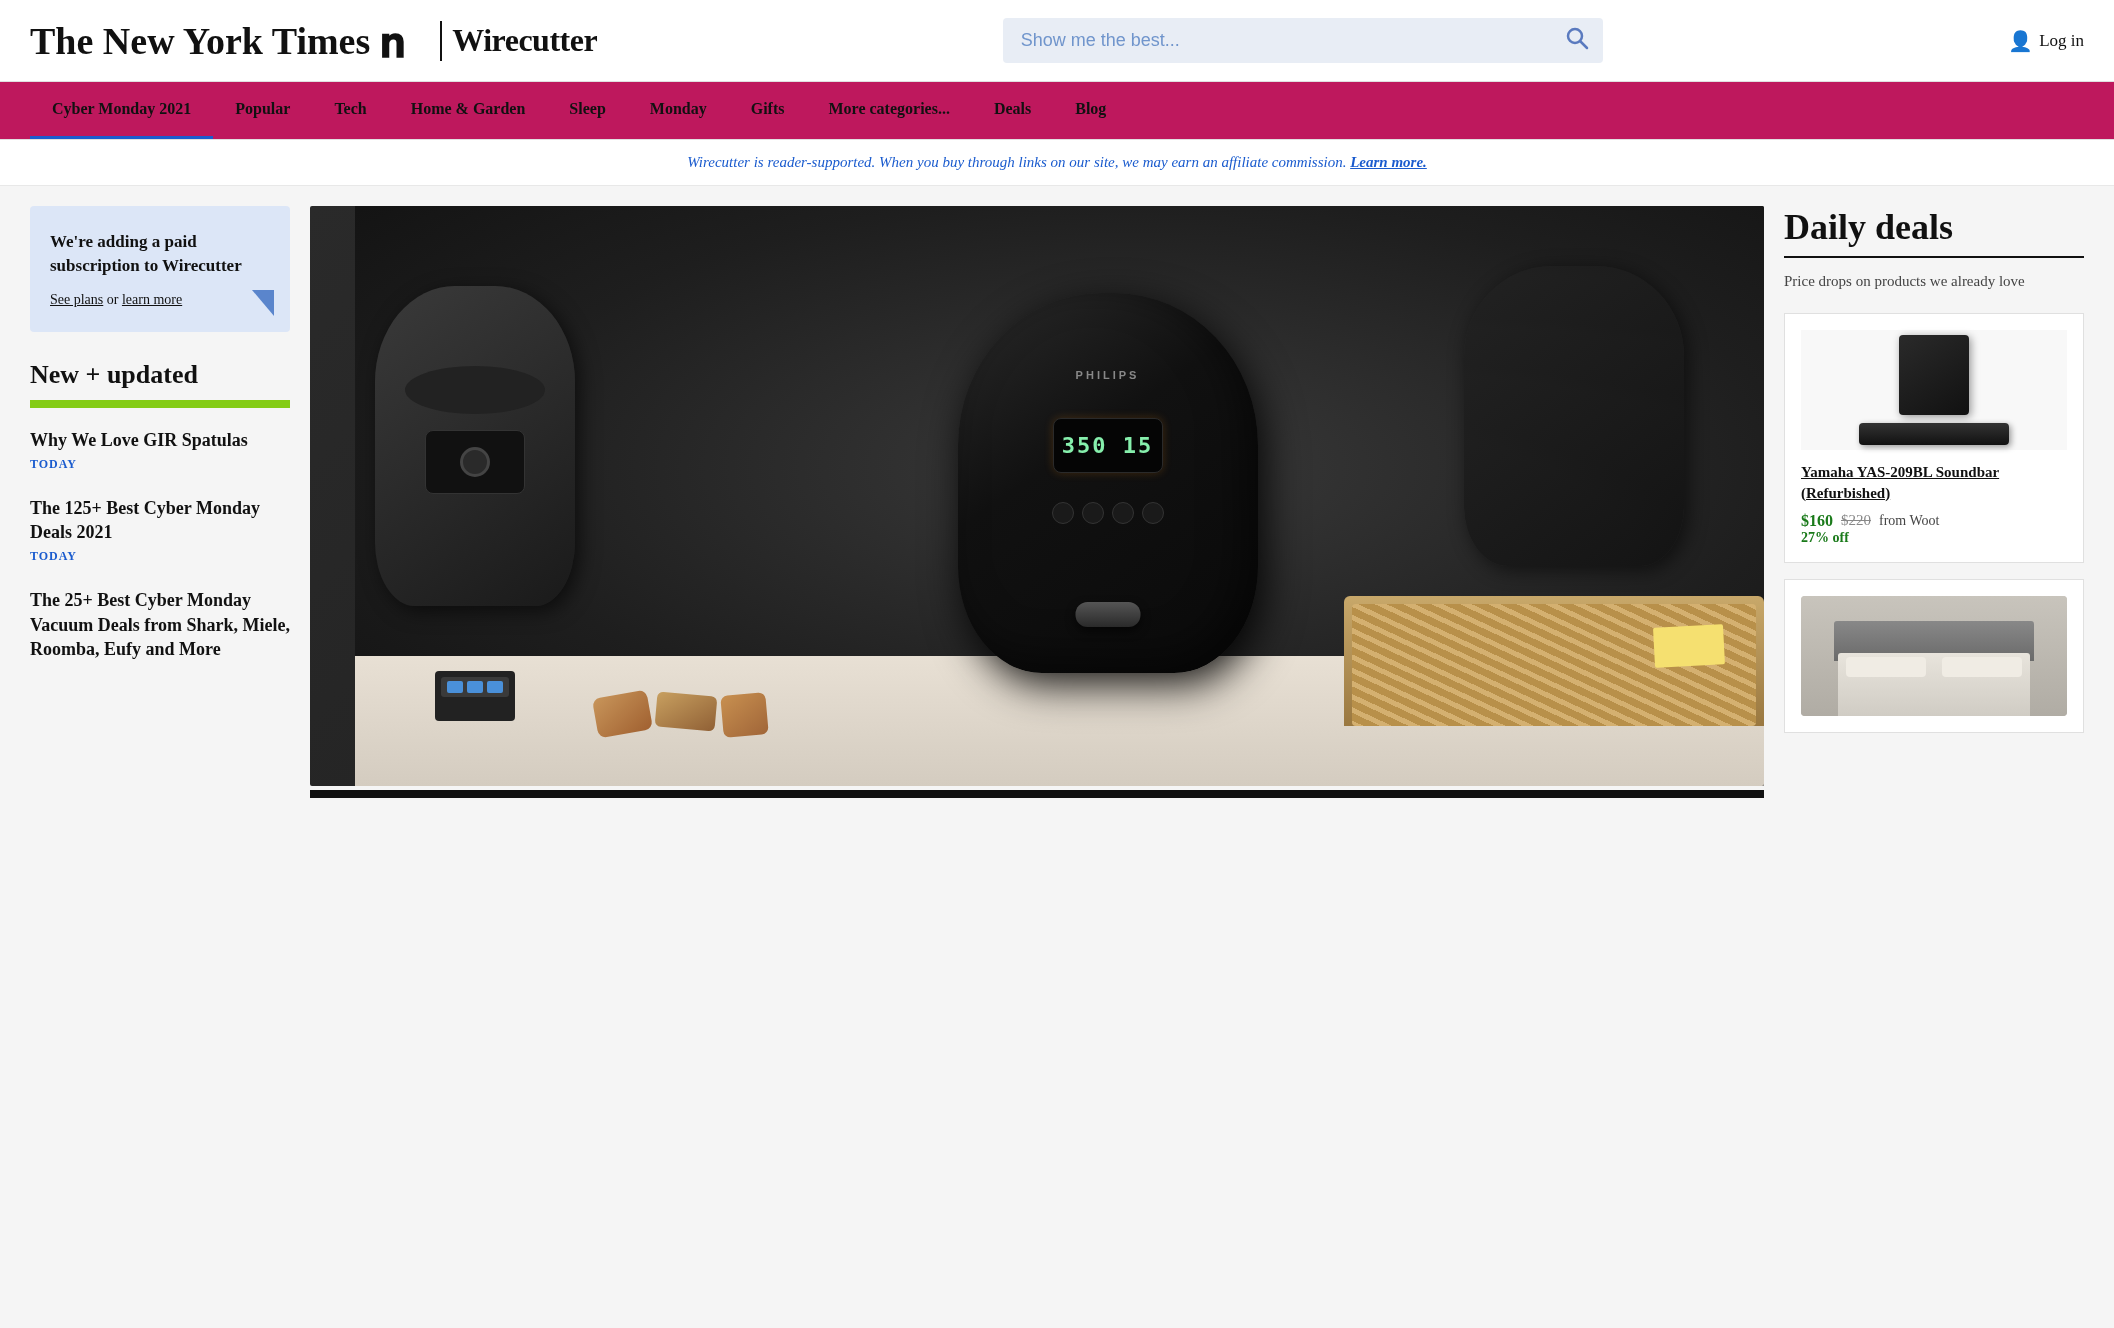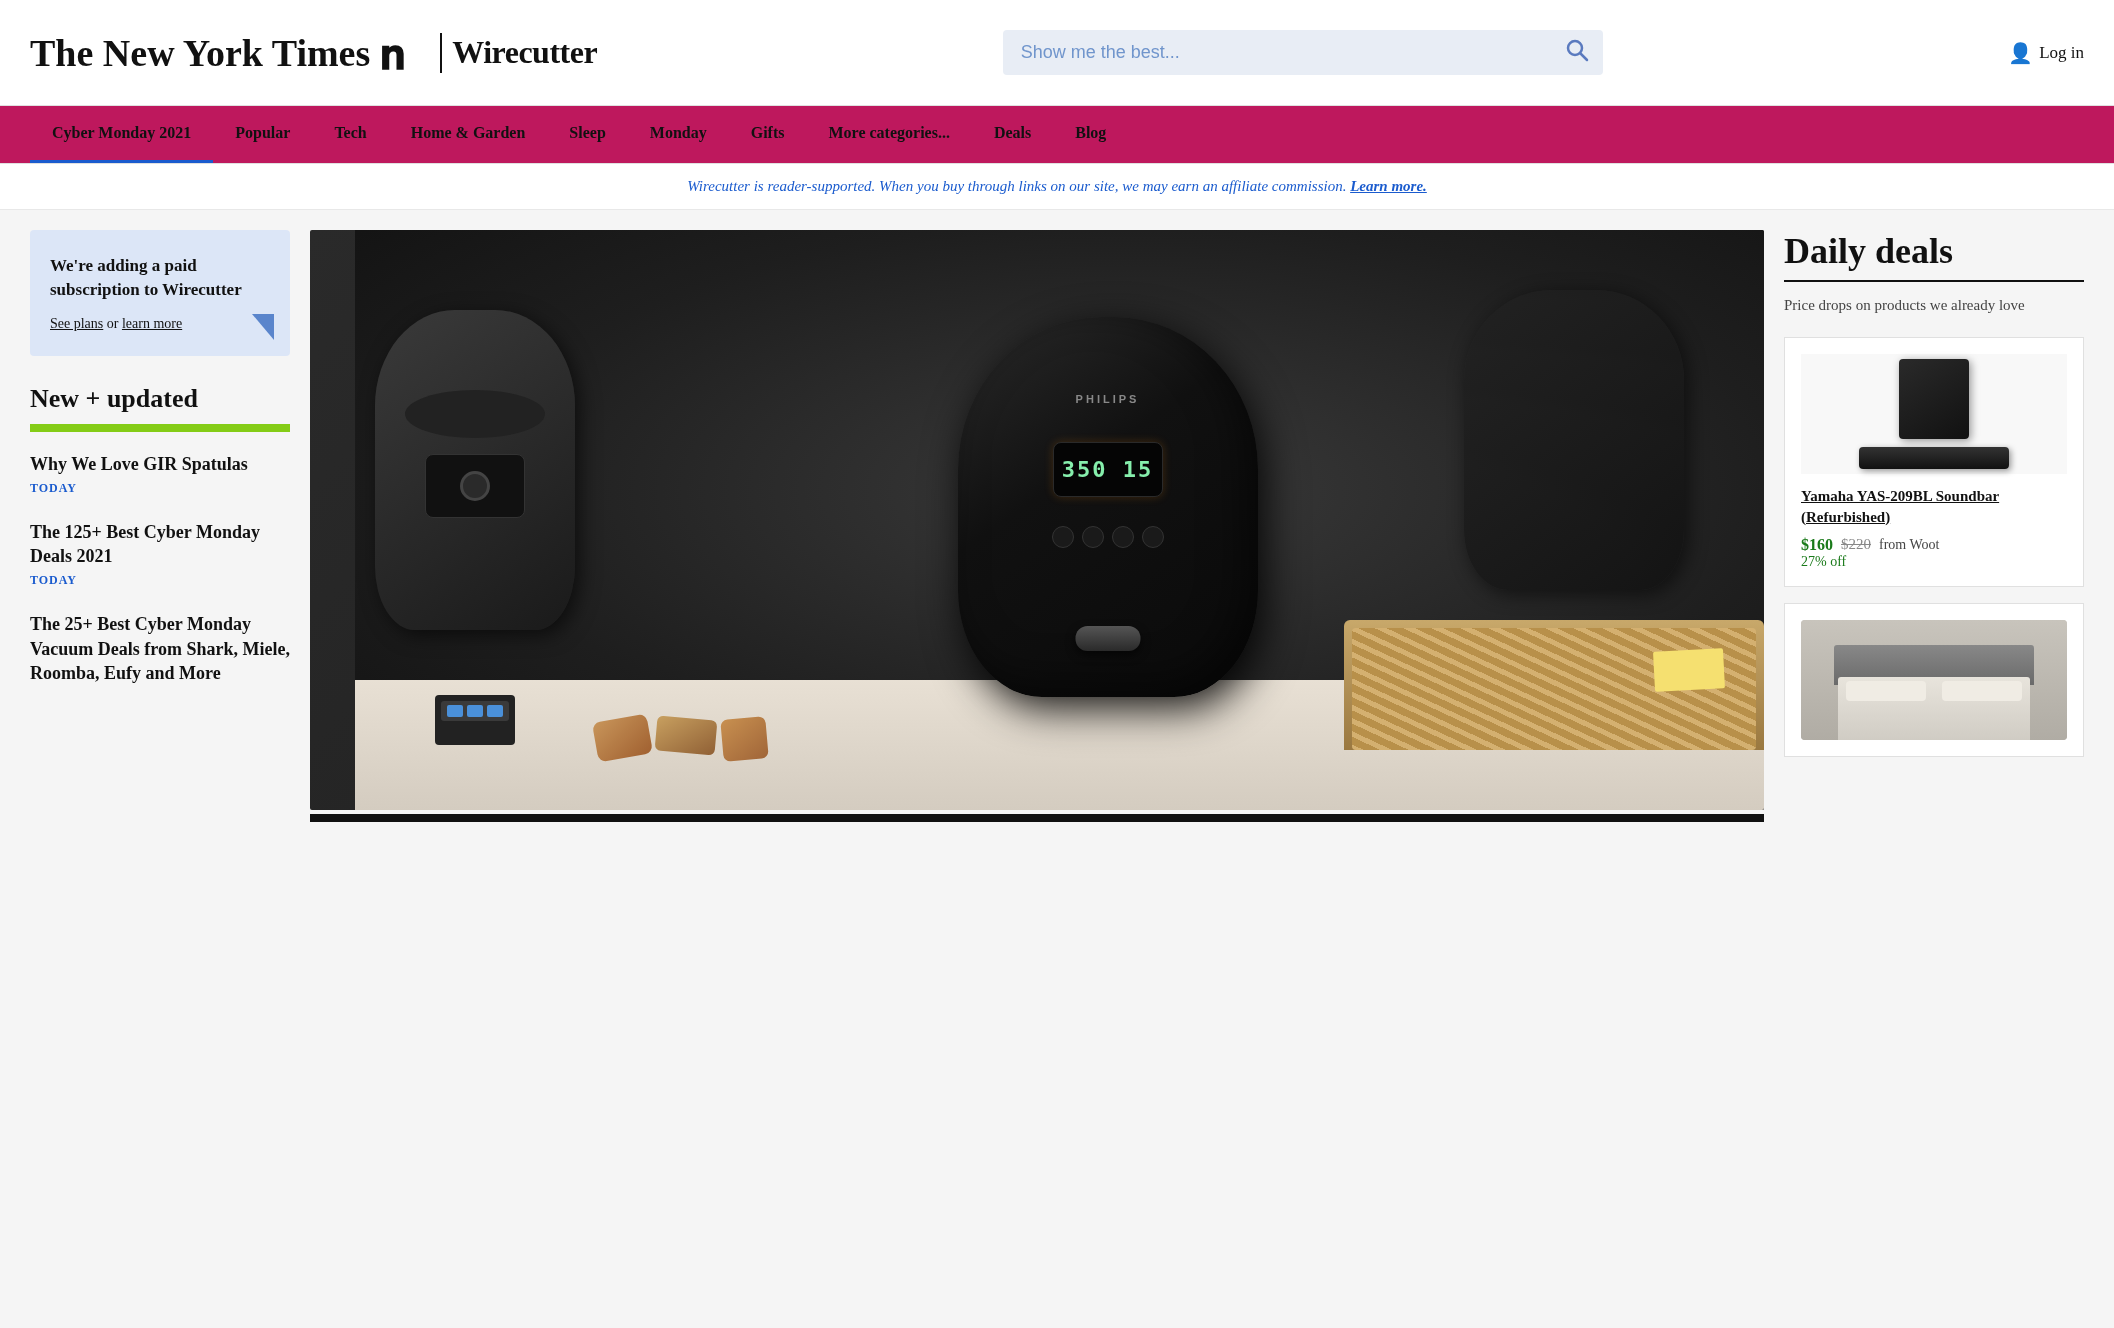"Show me the best..." .search-area { margin: 16px 40px -> 4px 40px }
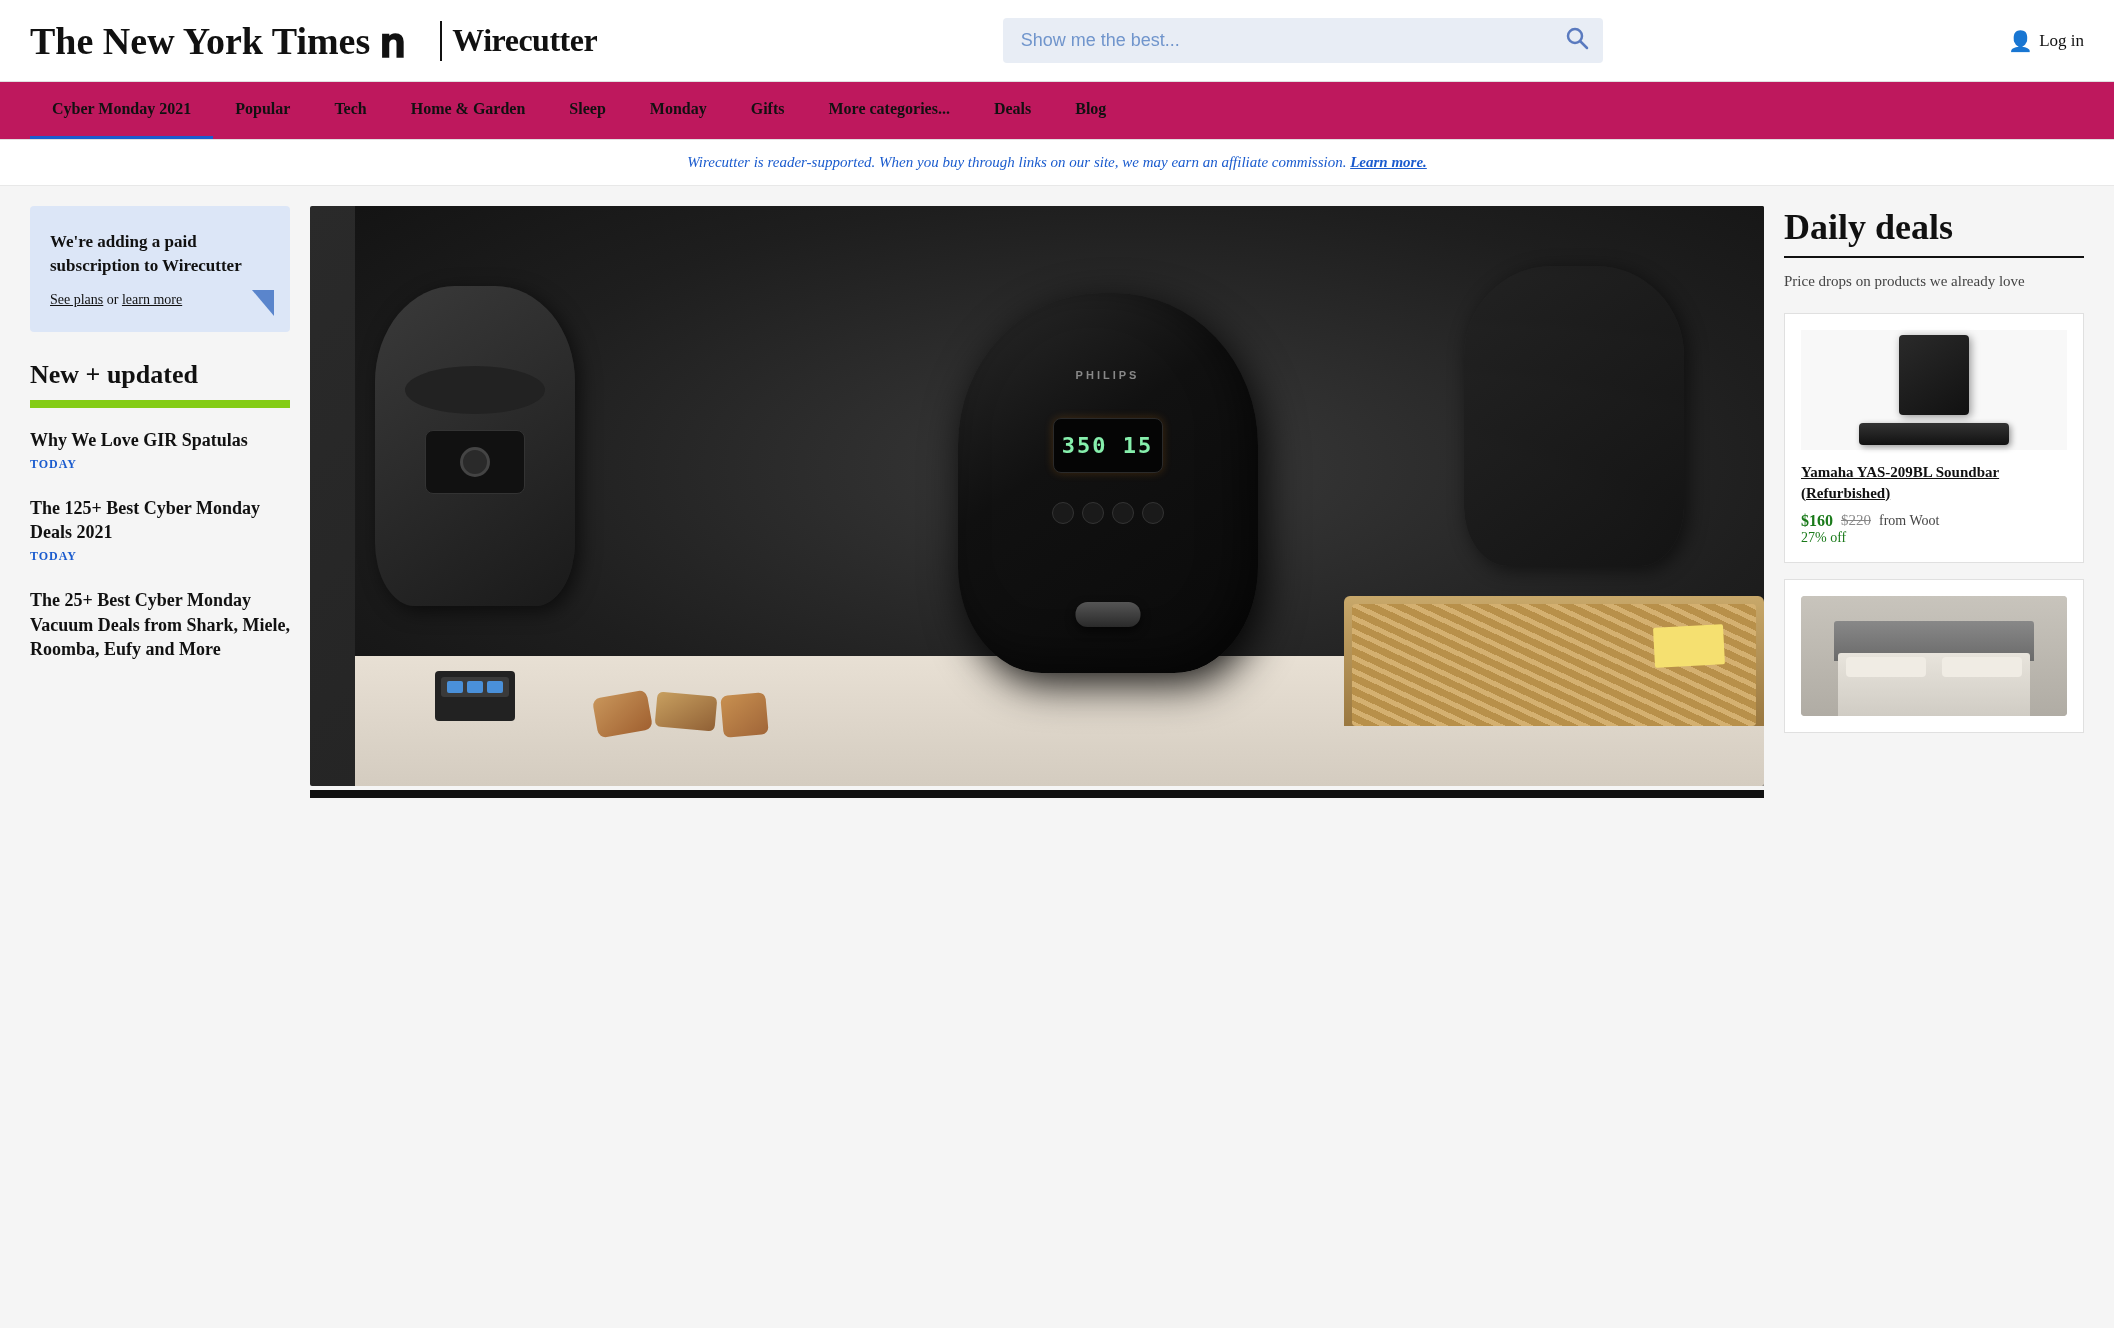"27% off" .deal-discount { font-weight: normal -> bold }
